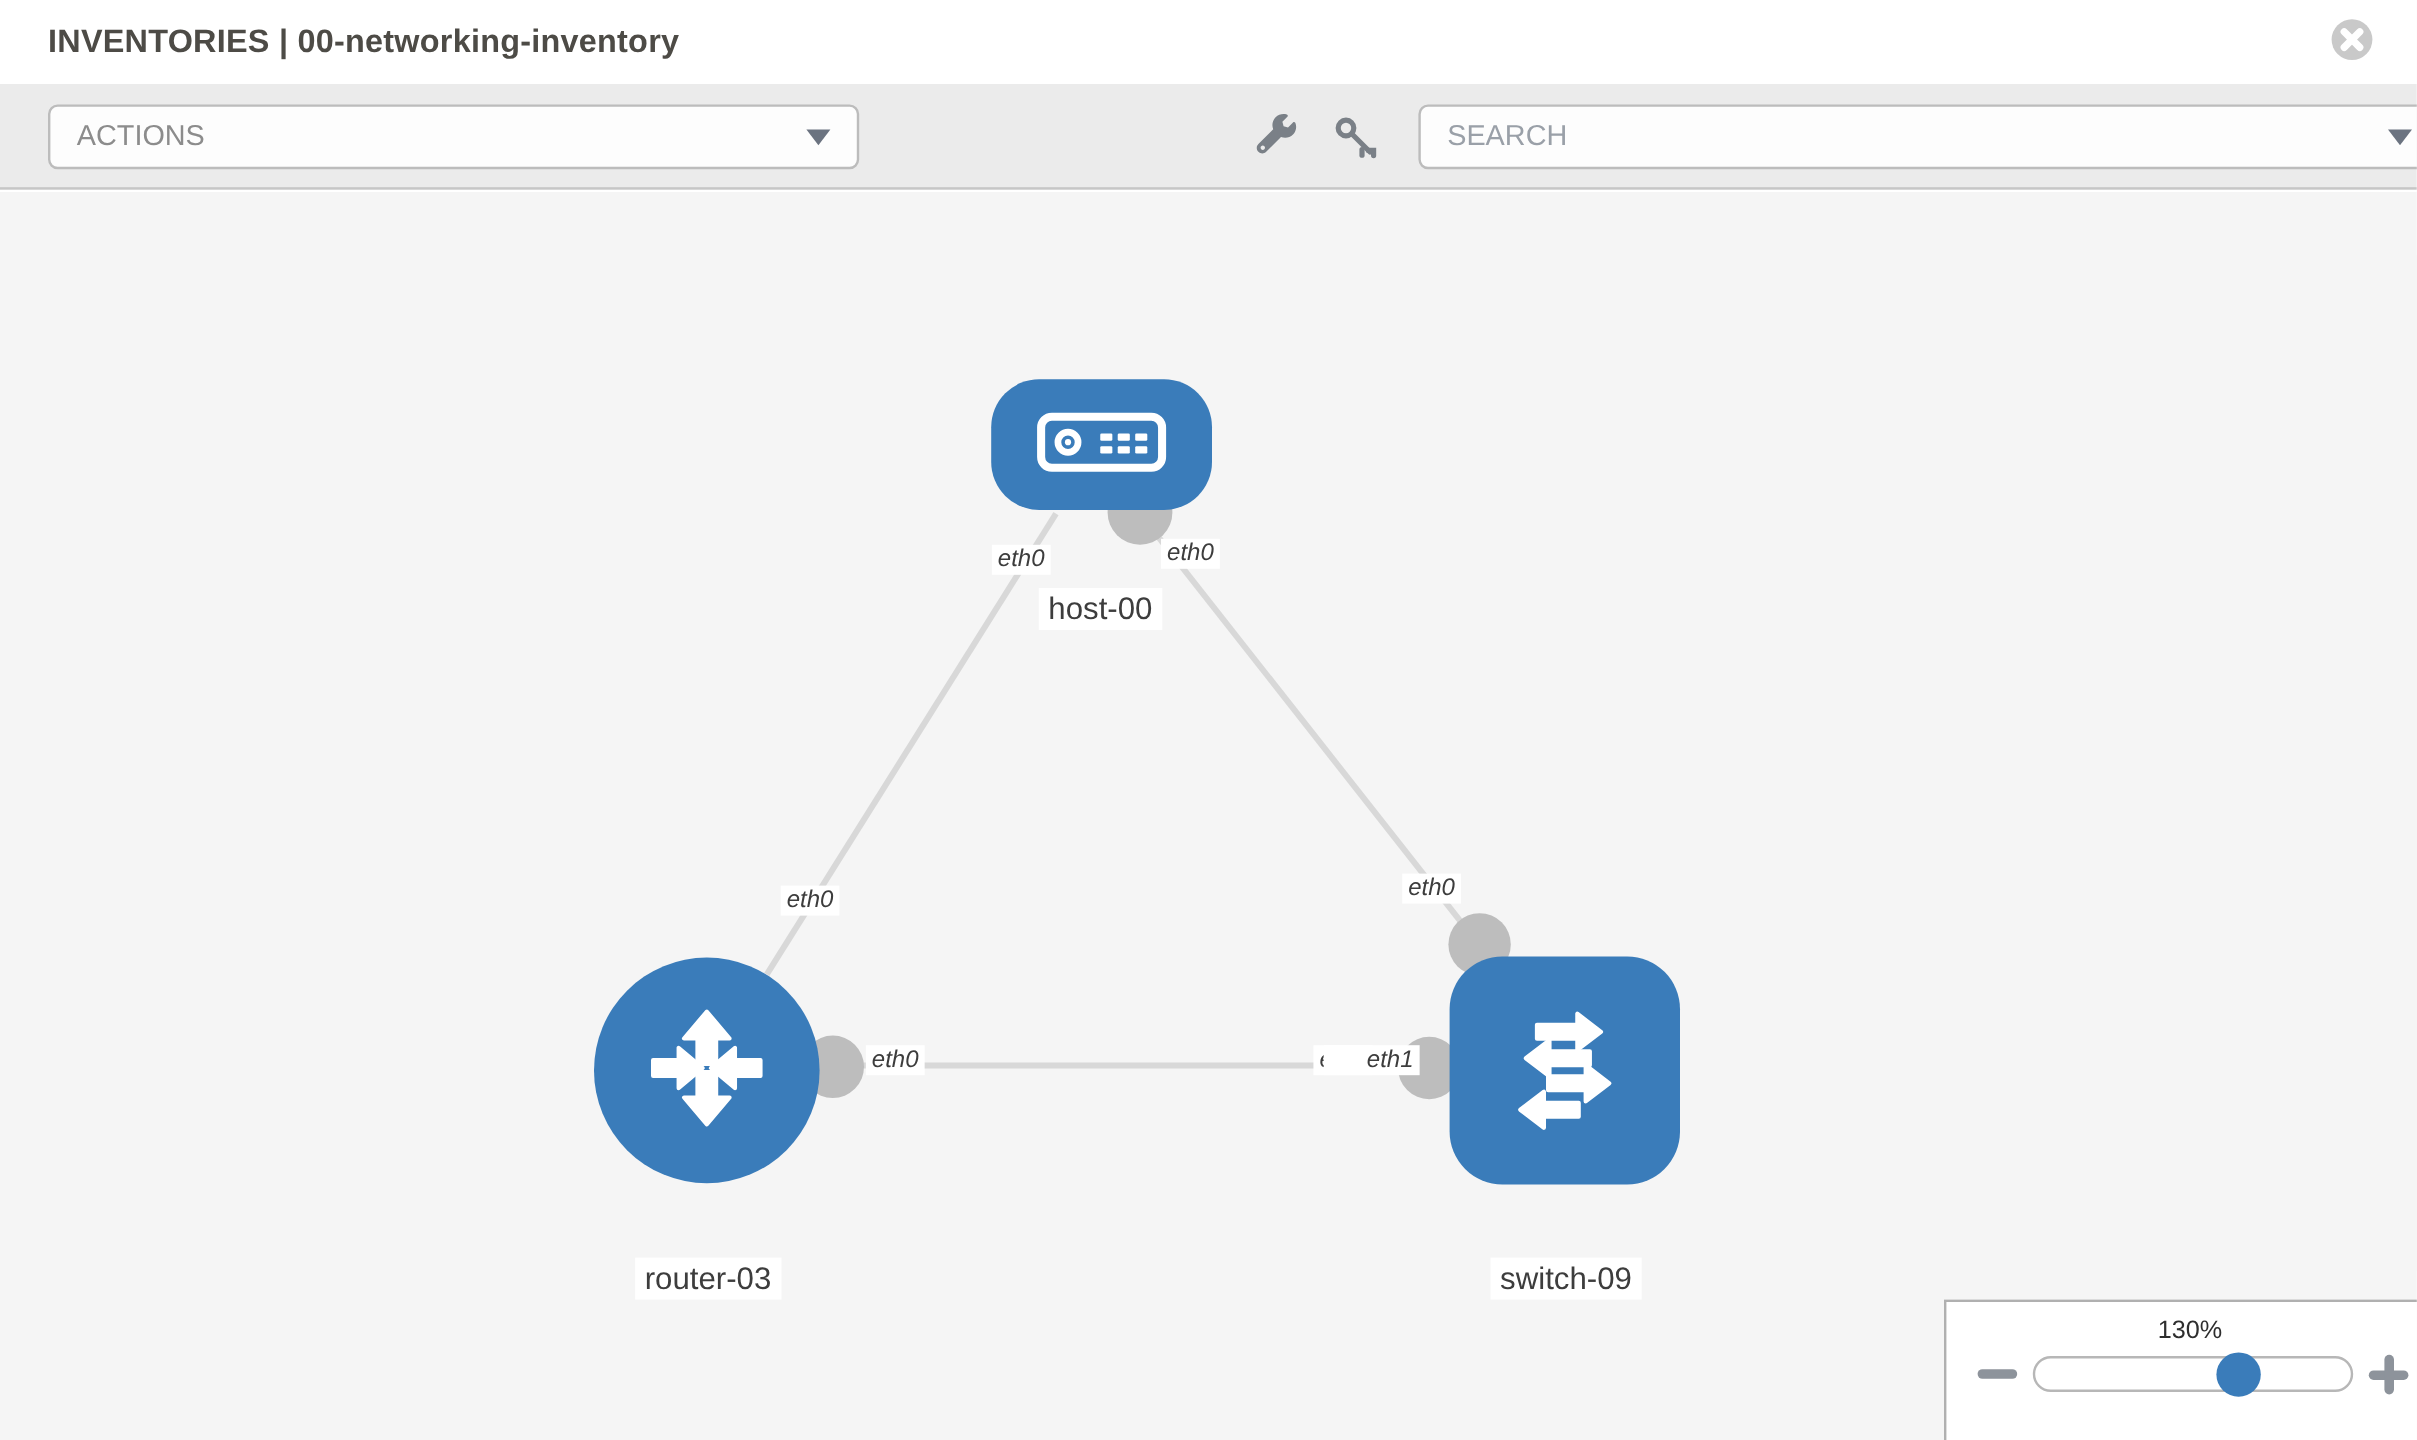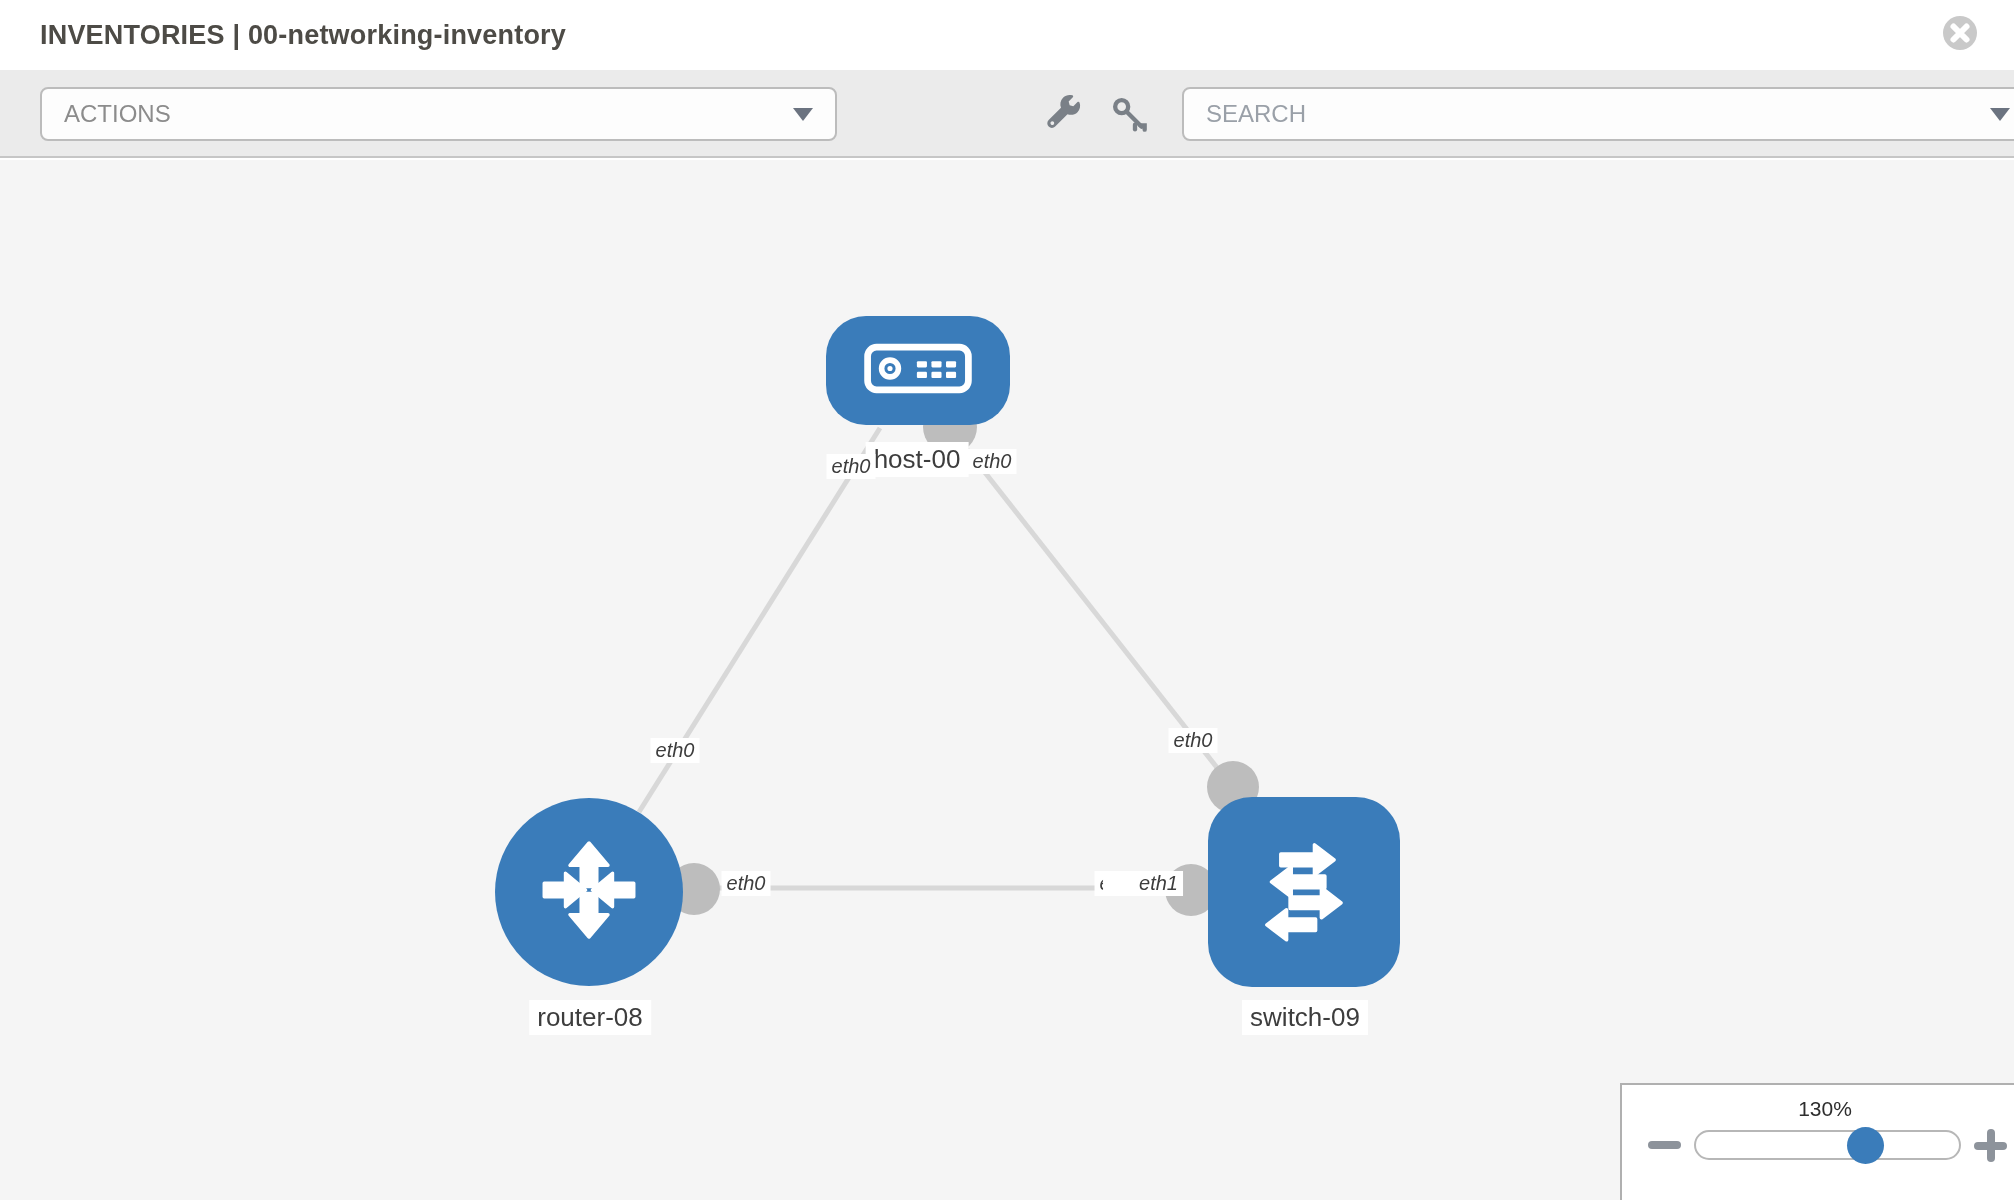"ACTIONS" .actions-box { width: 797px -> 676px }
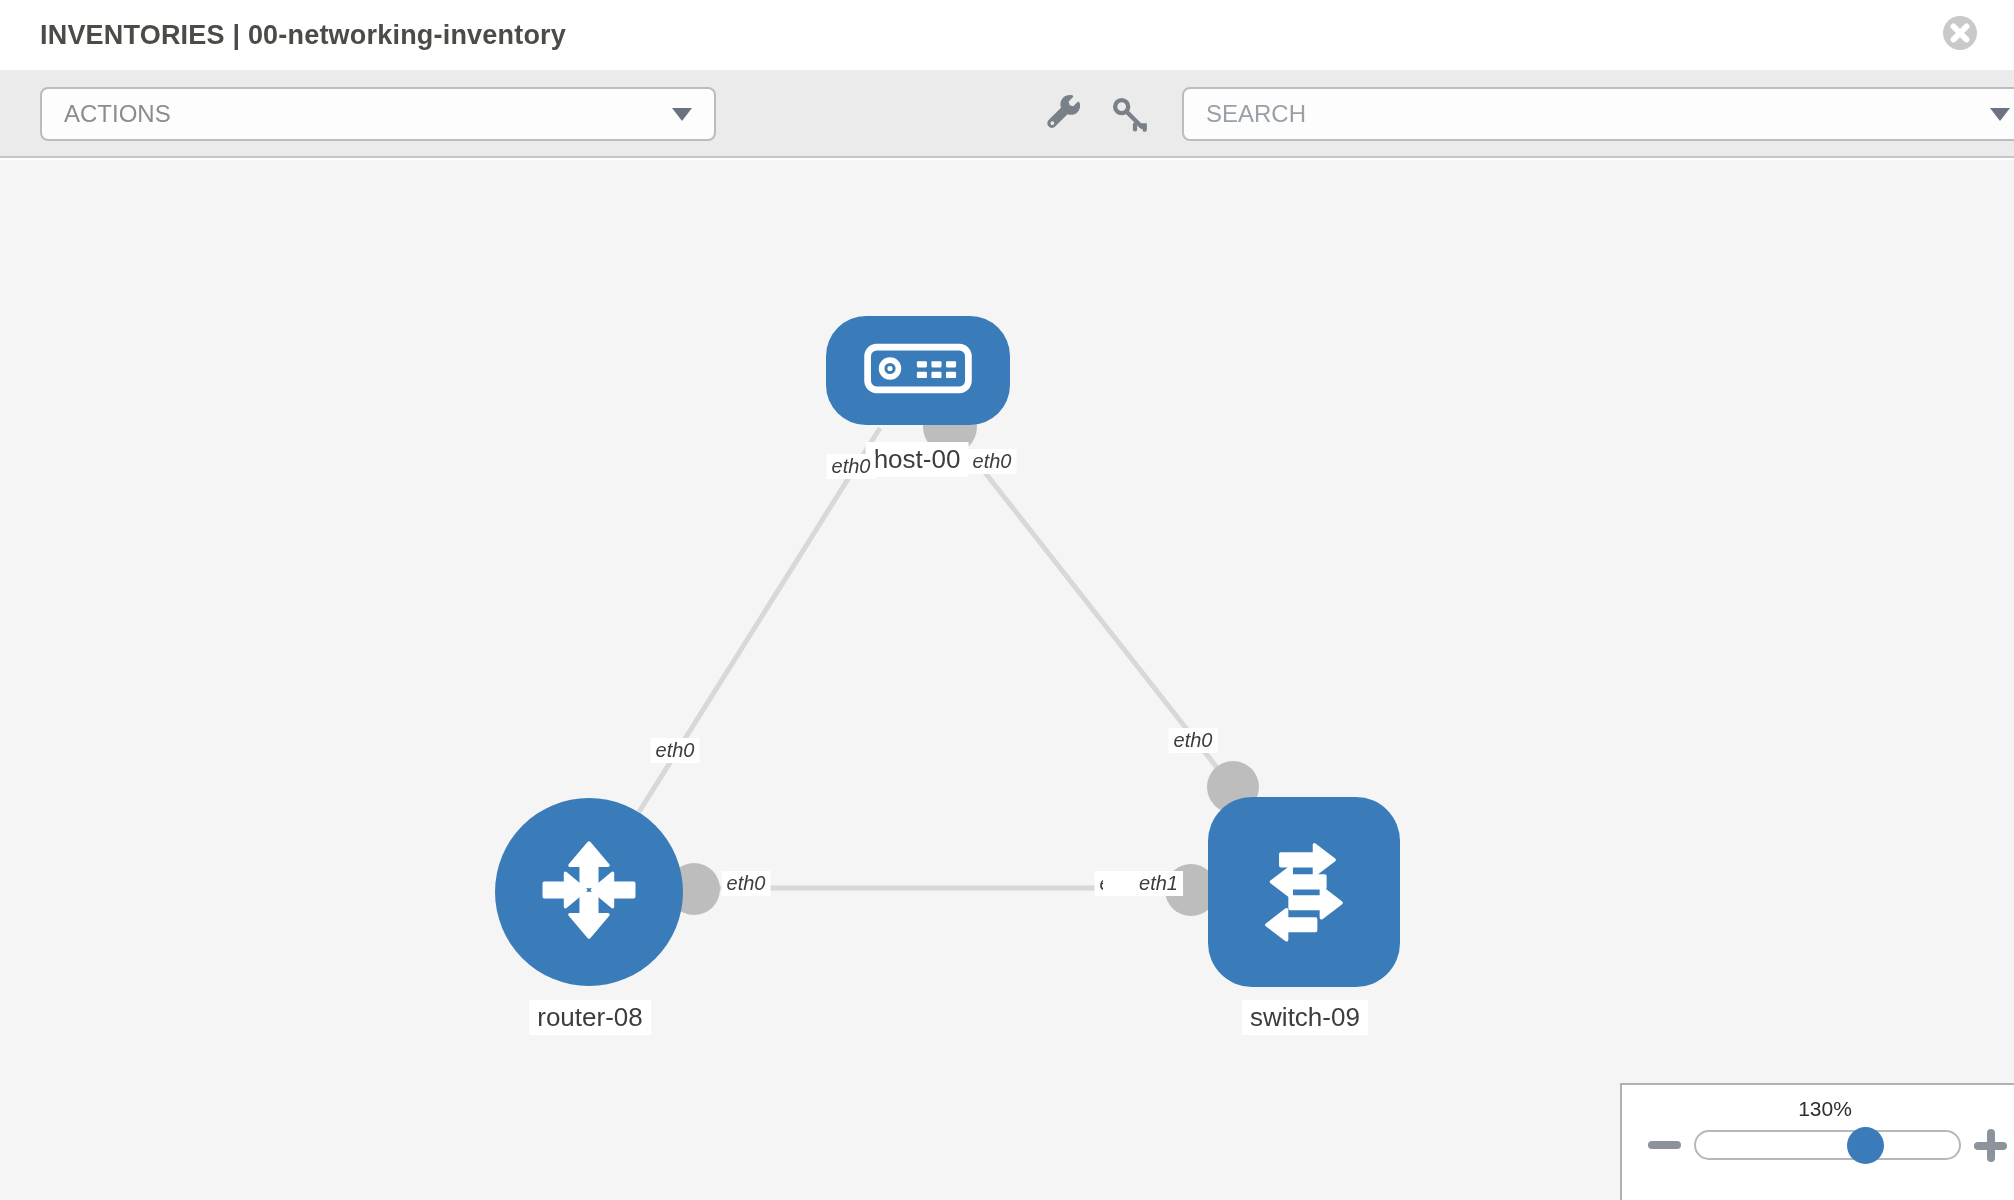"host-00" .chip-name { margin-top: none -> 48px }
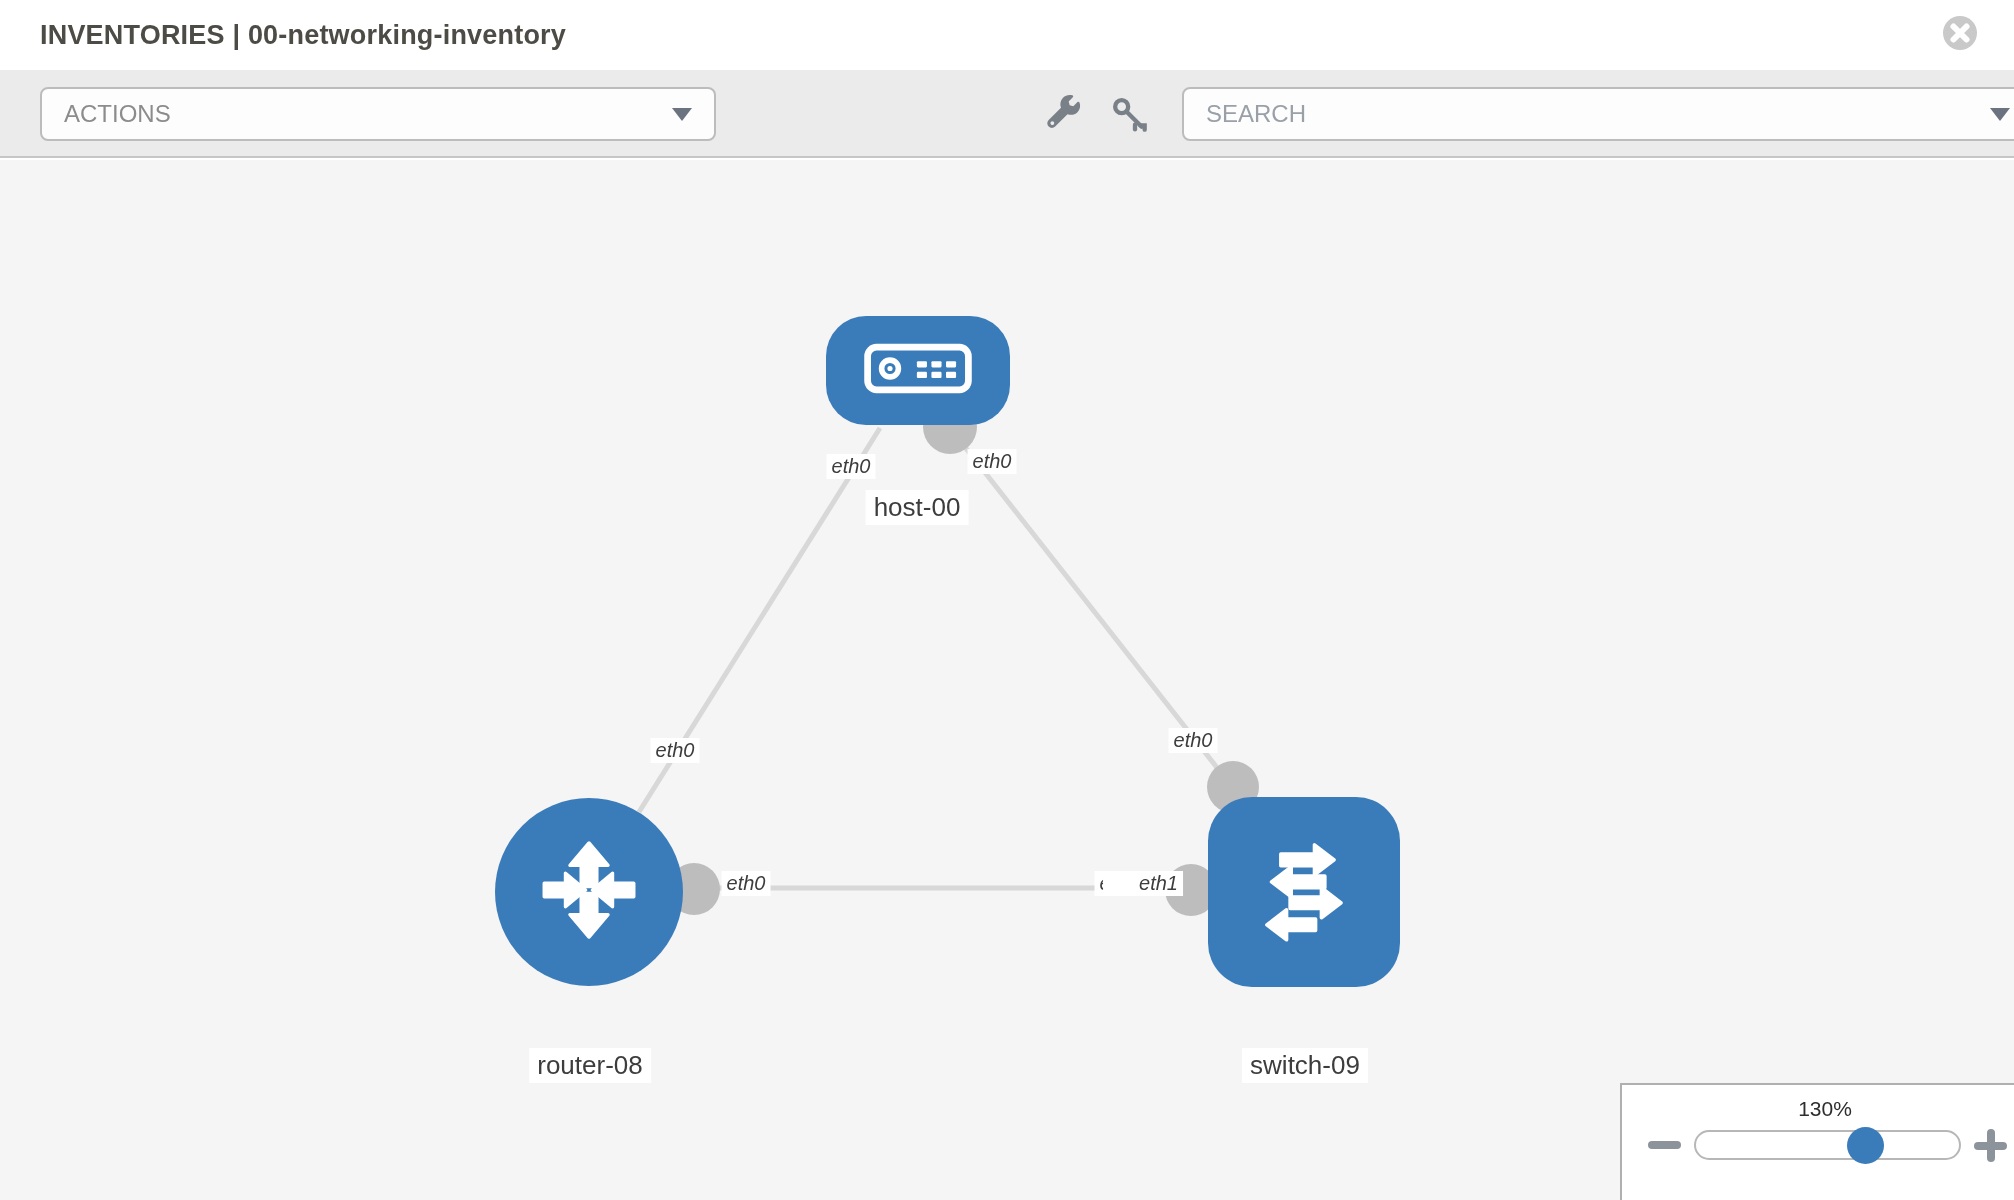"router-08" div.chip { text: router-08 -> router-03 }
